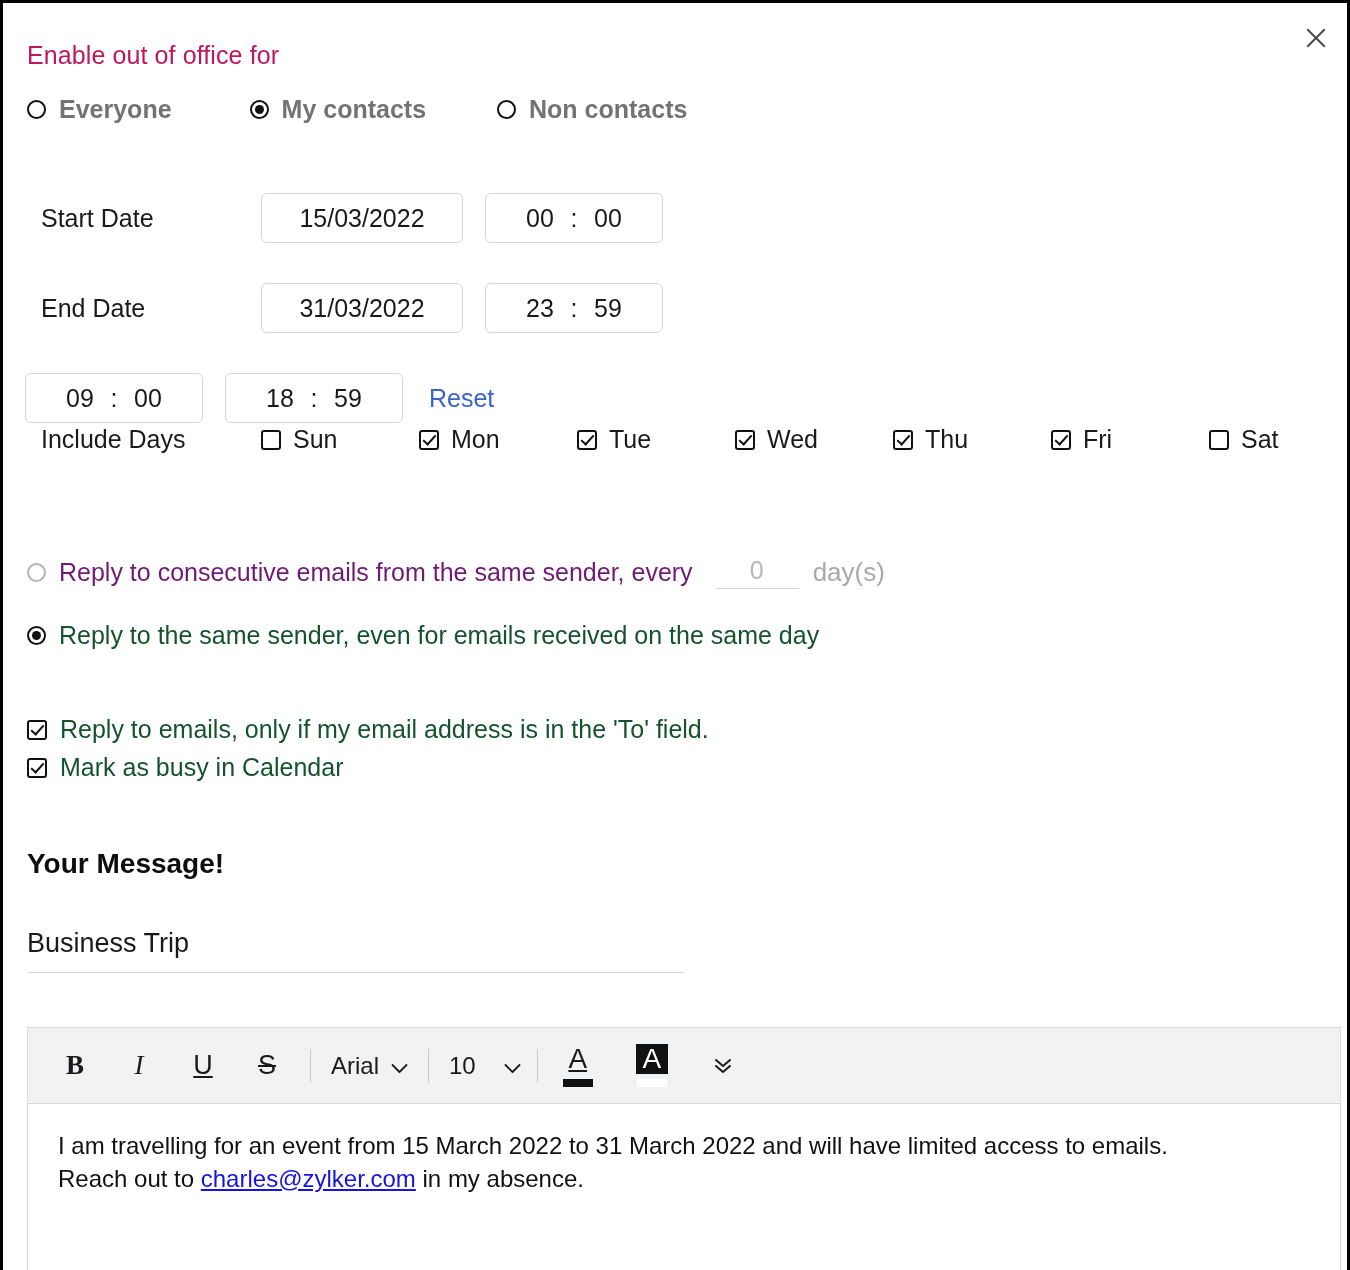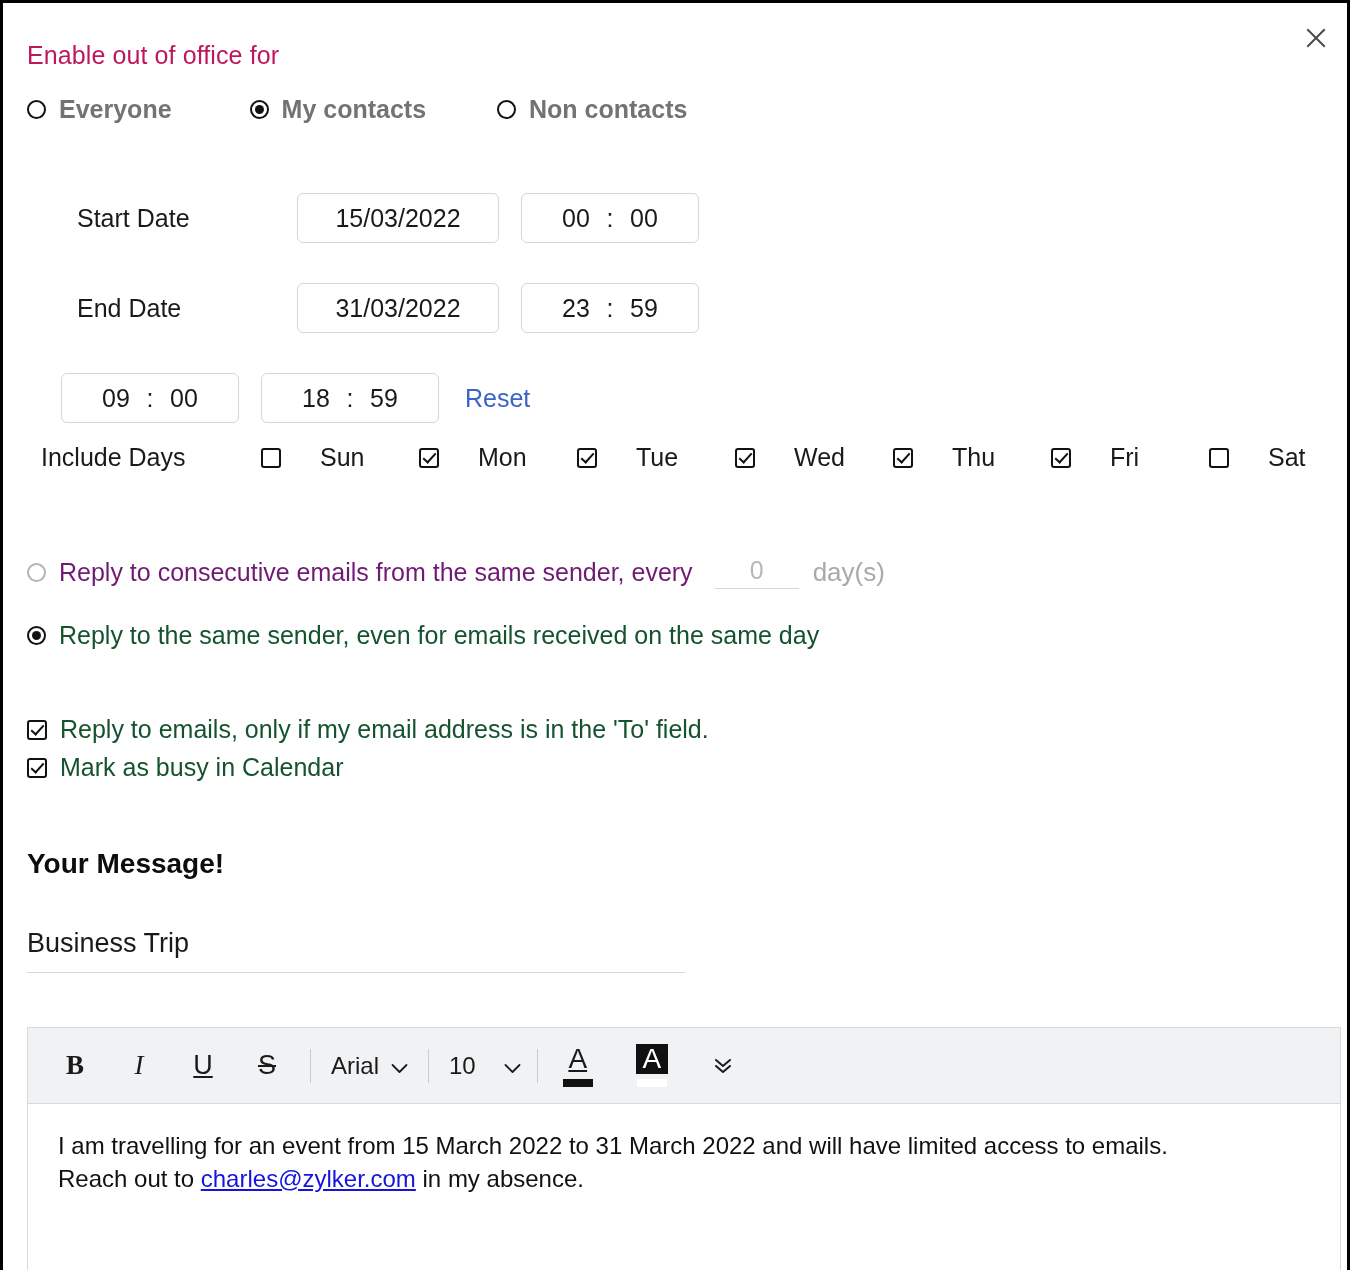"Start Date" .frow { padding-left: 36px -> none }
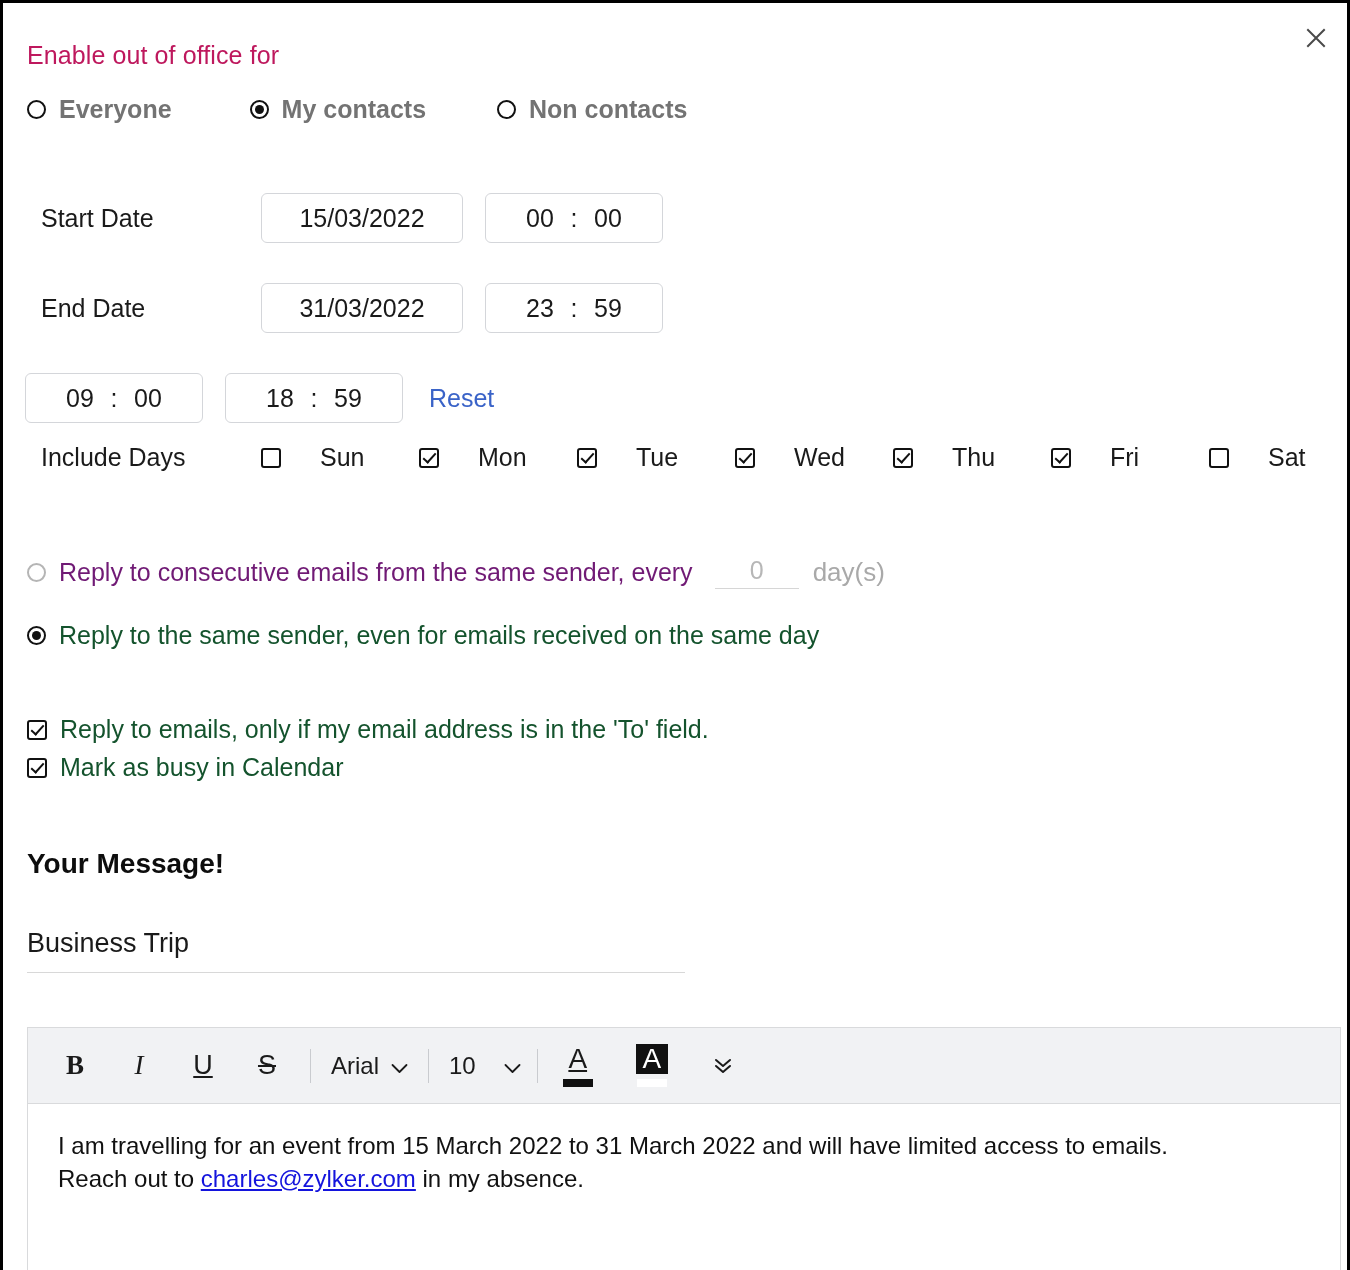"Include Days" .days-row { top: 440px -> 422px }
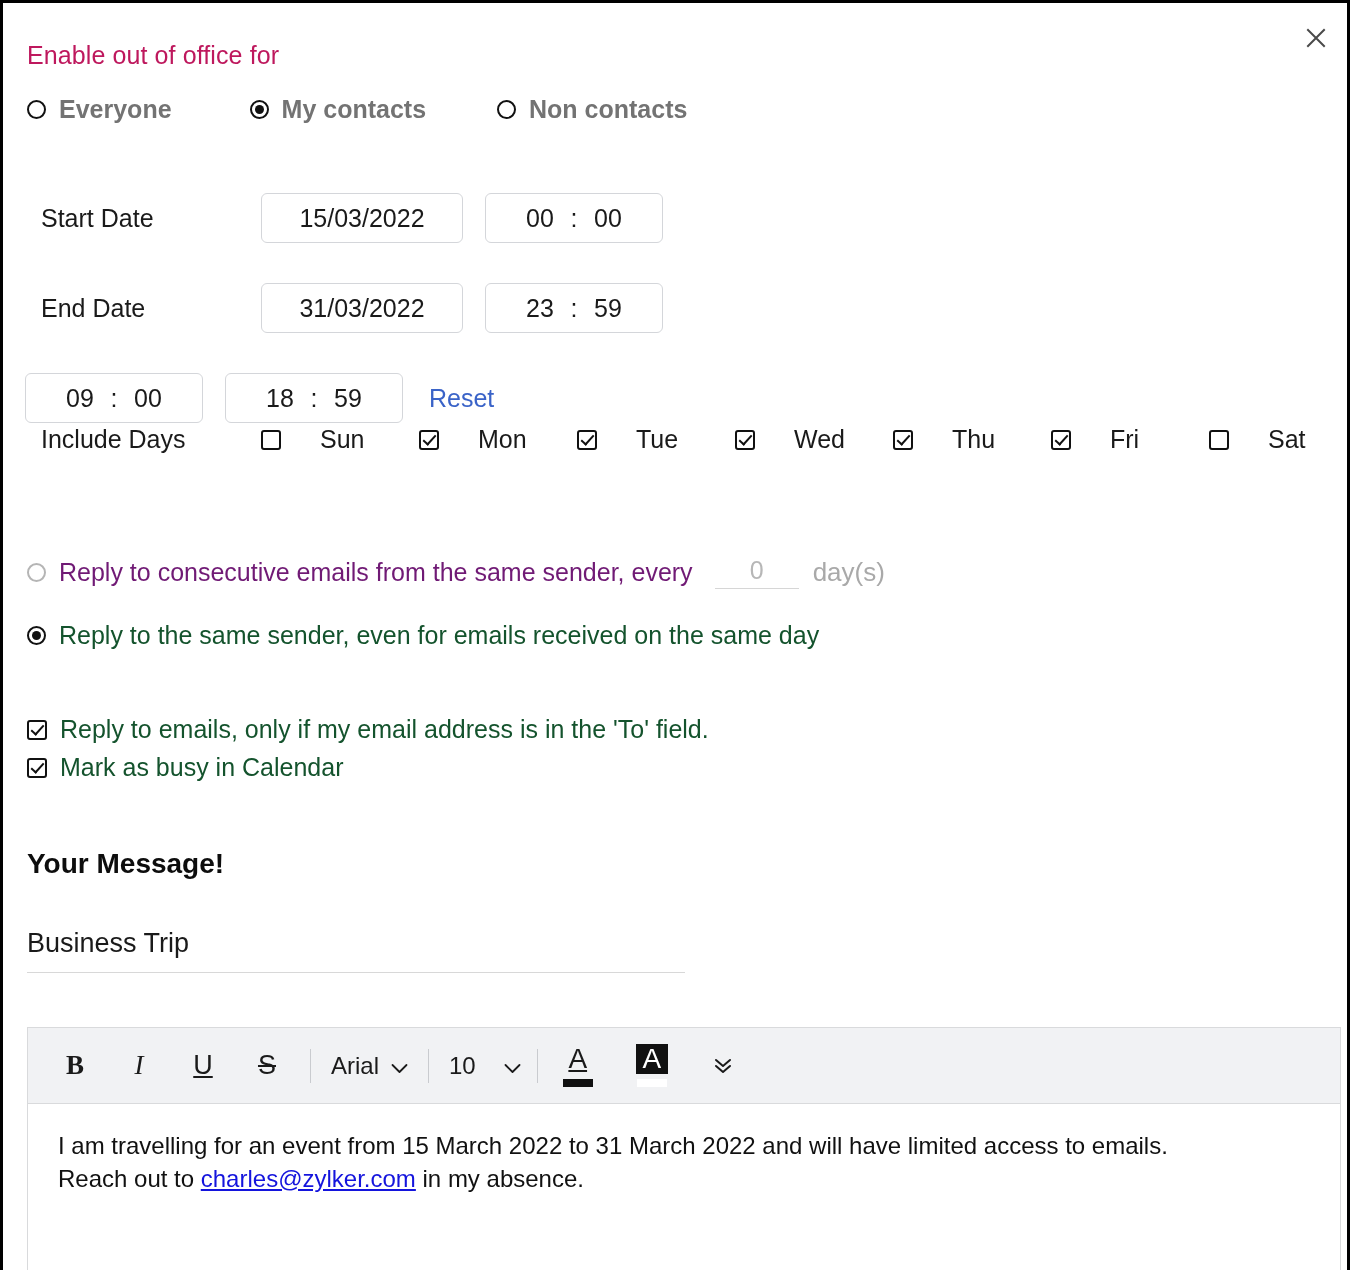"Sun" .day-opt { gap: 27px -> none }
